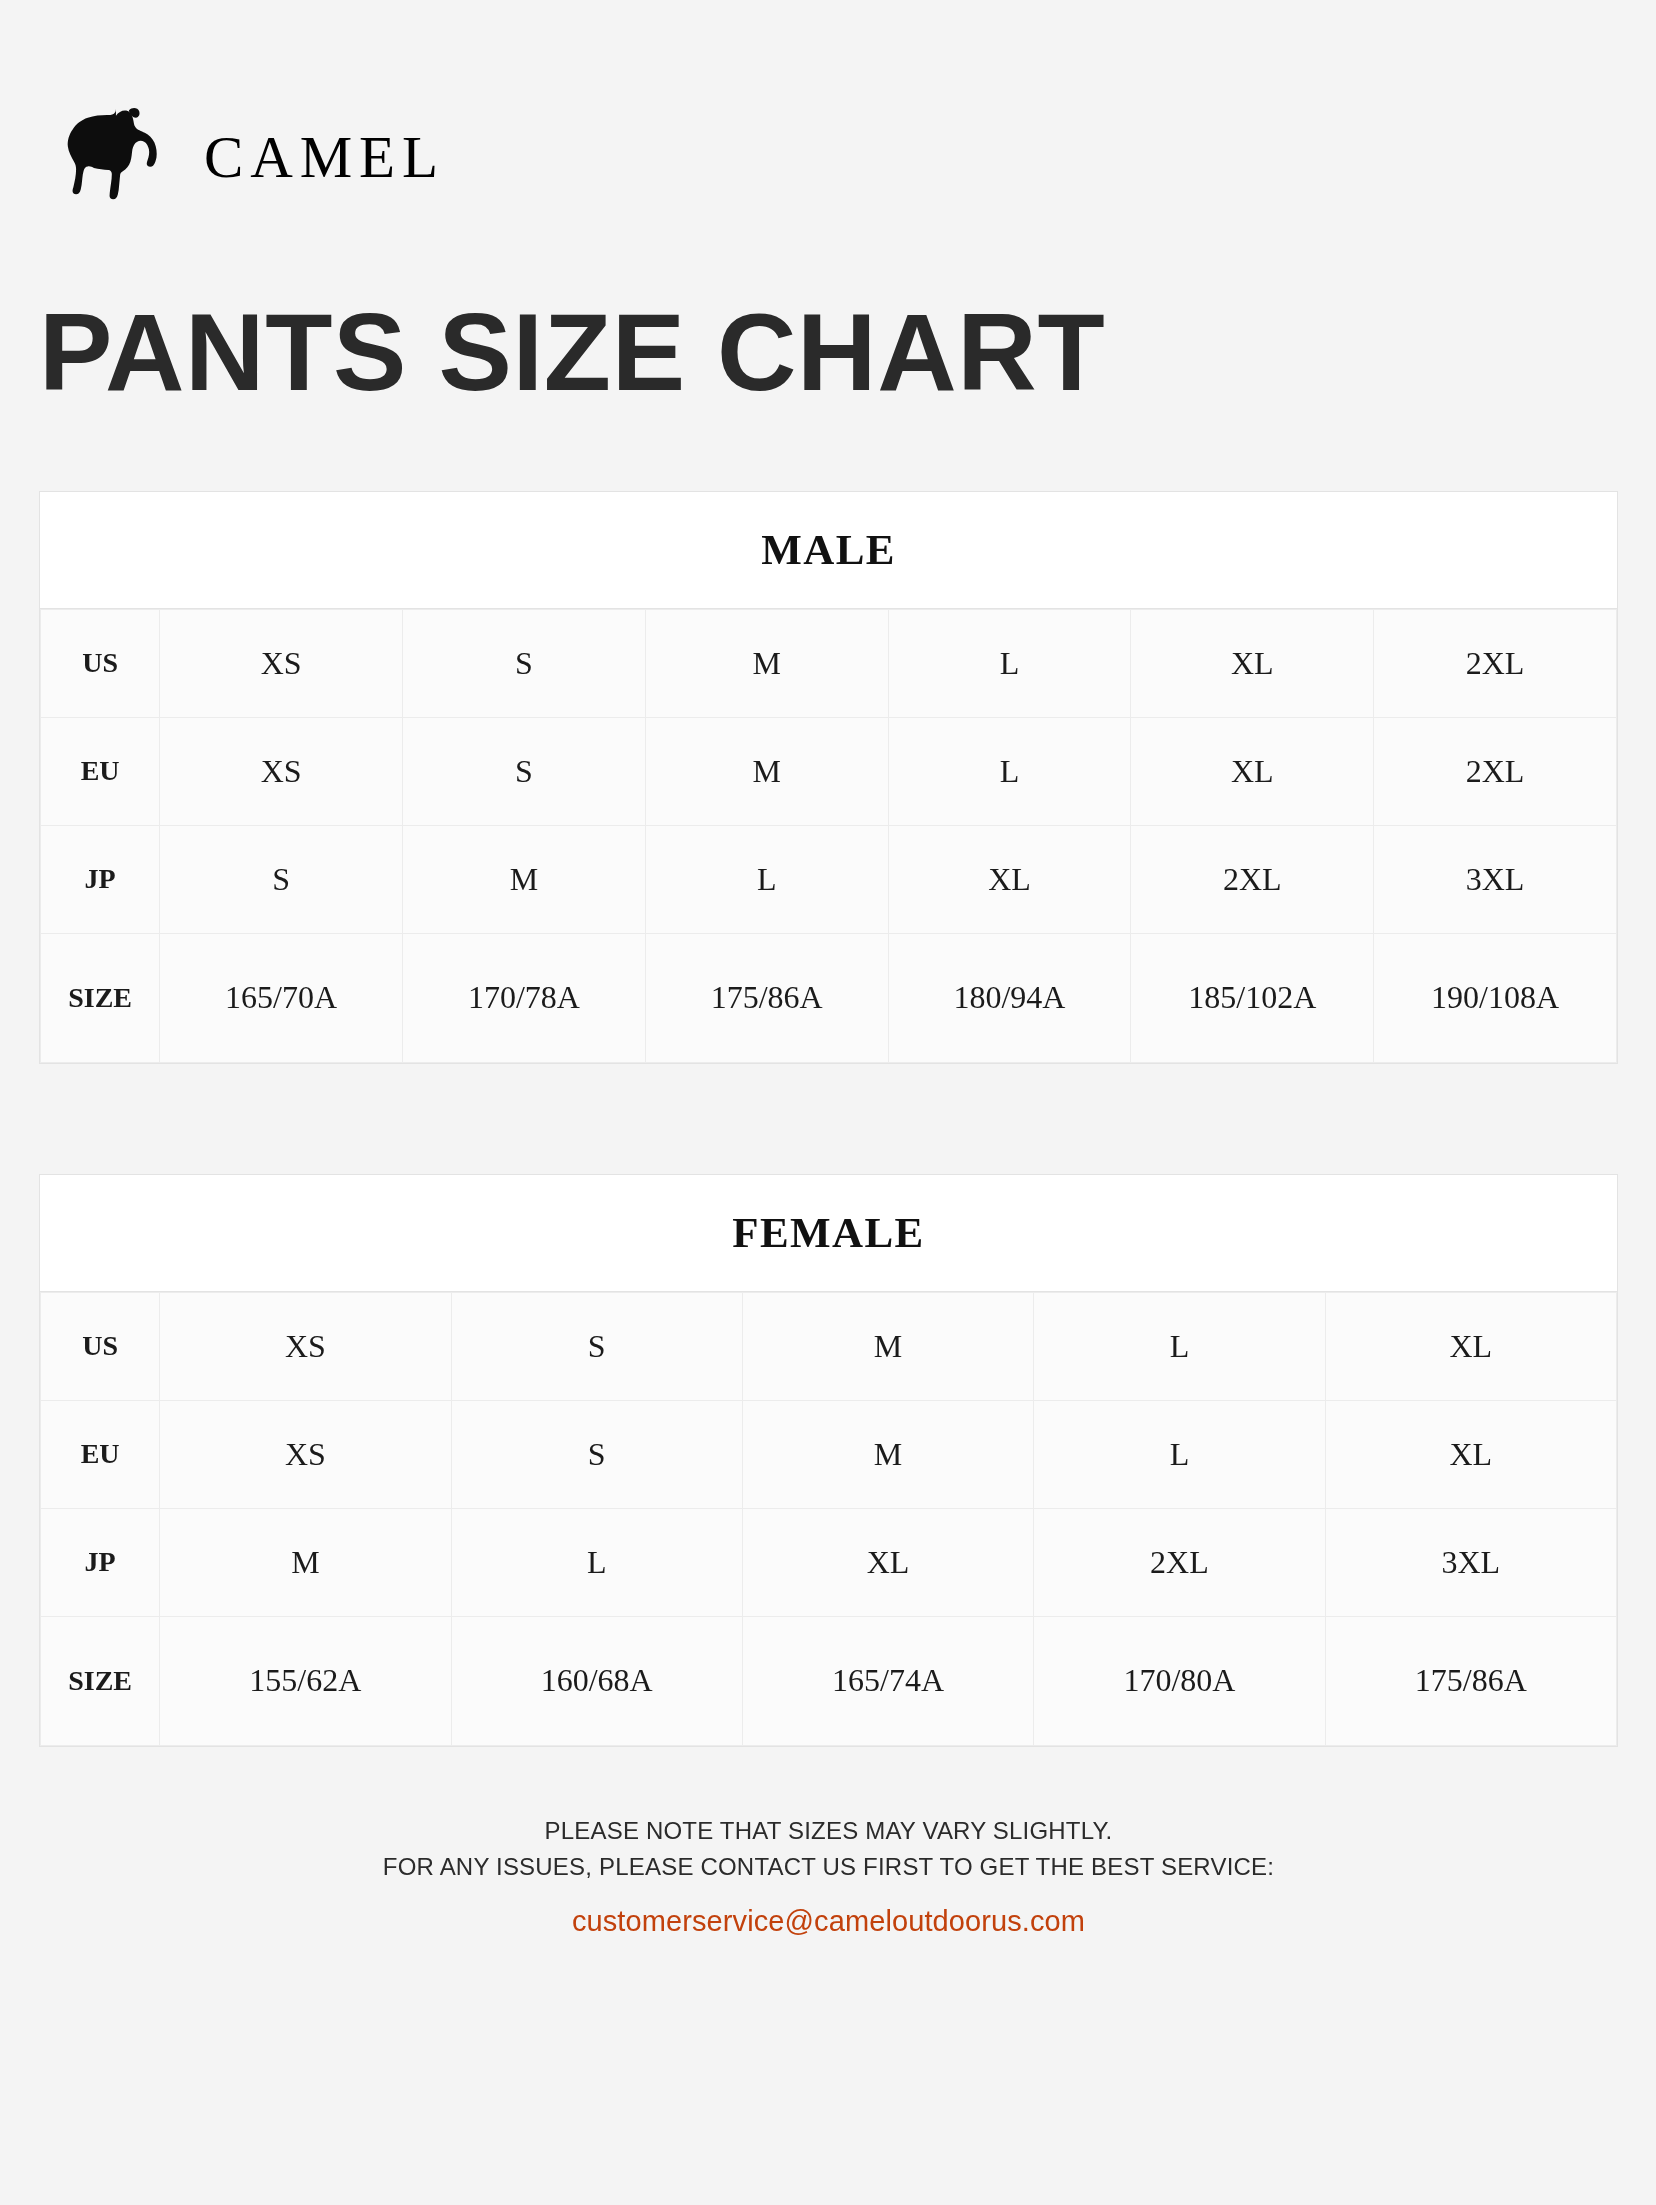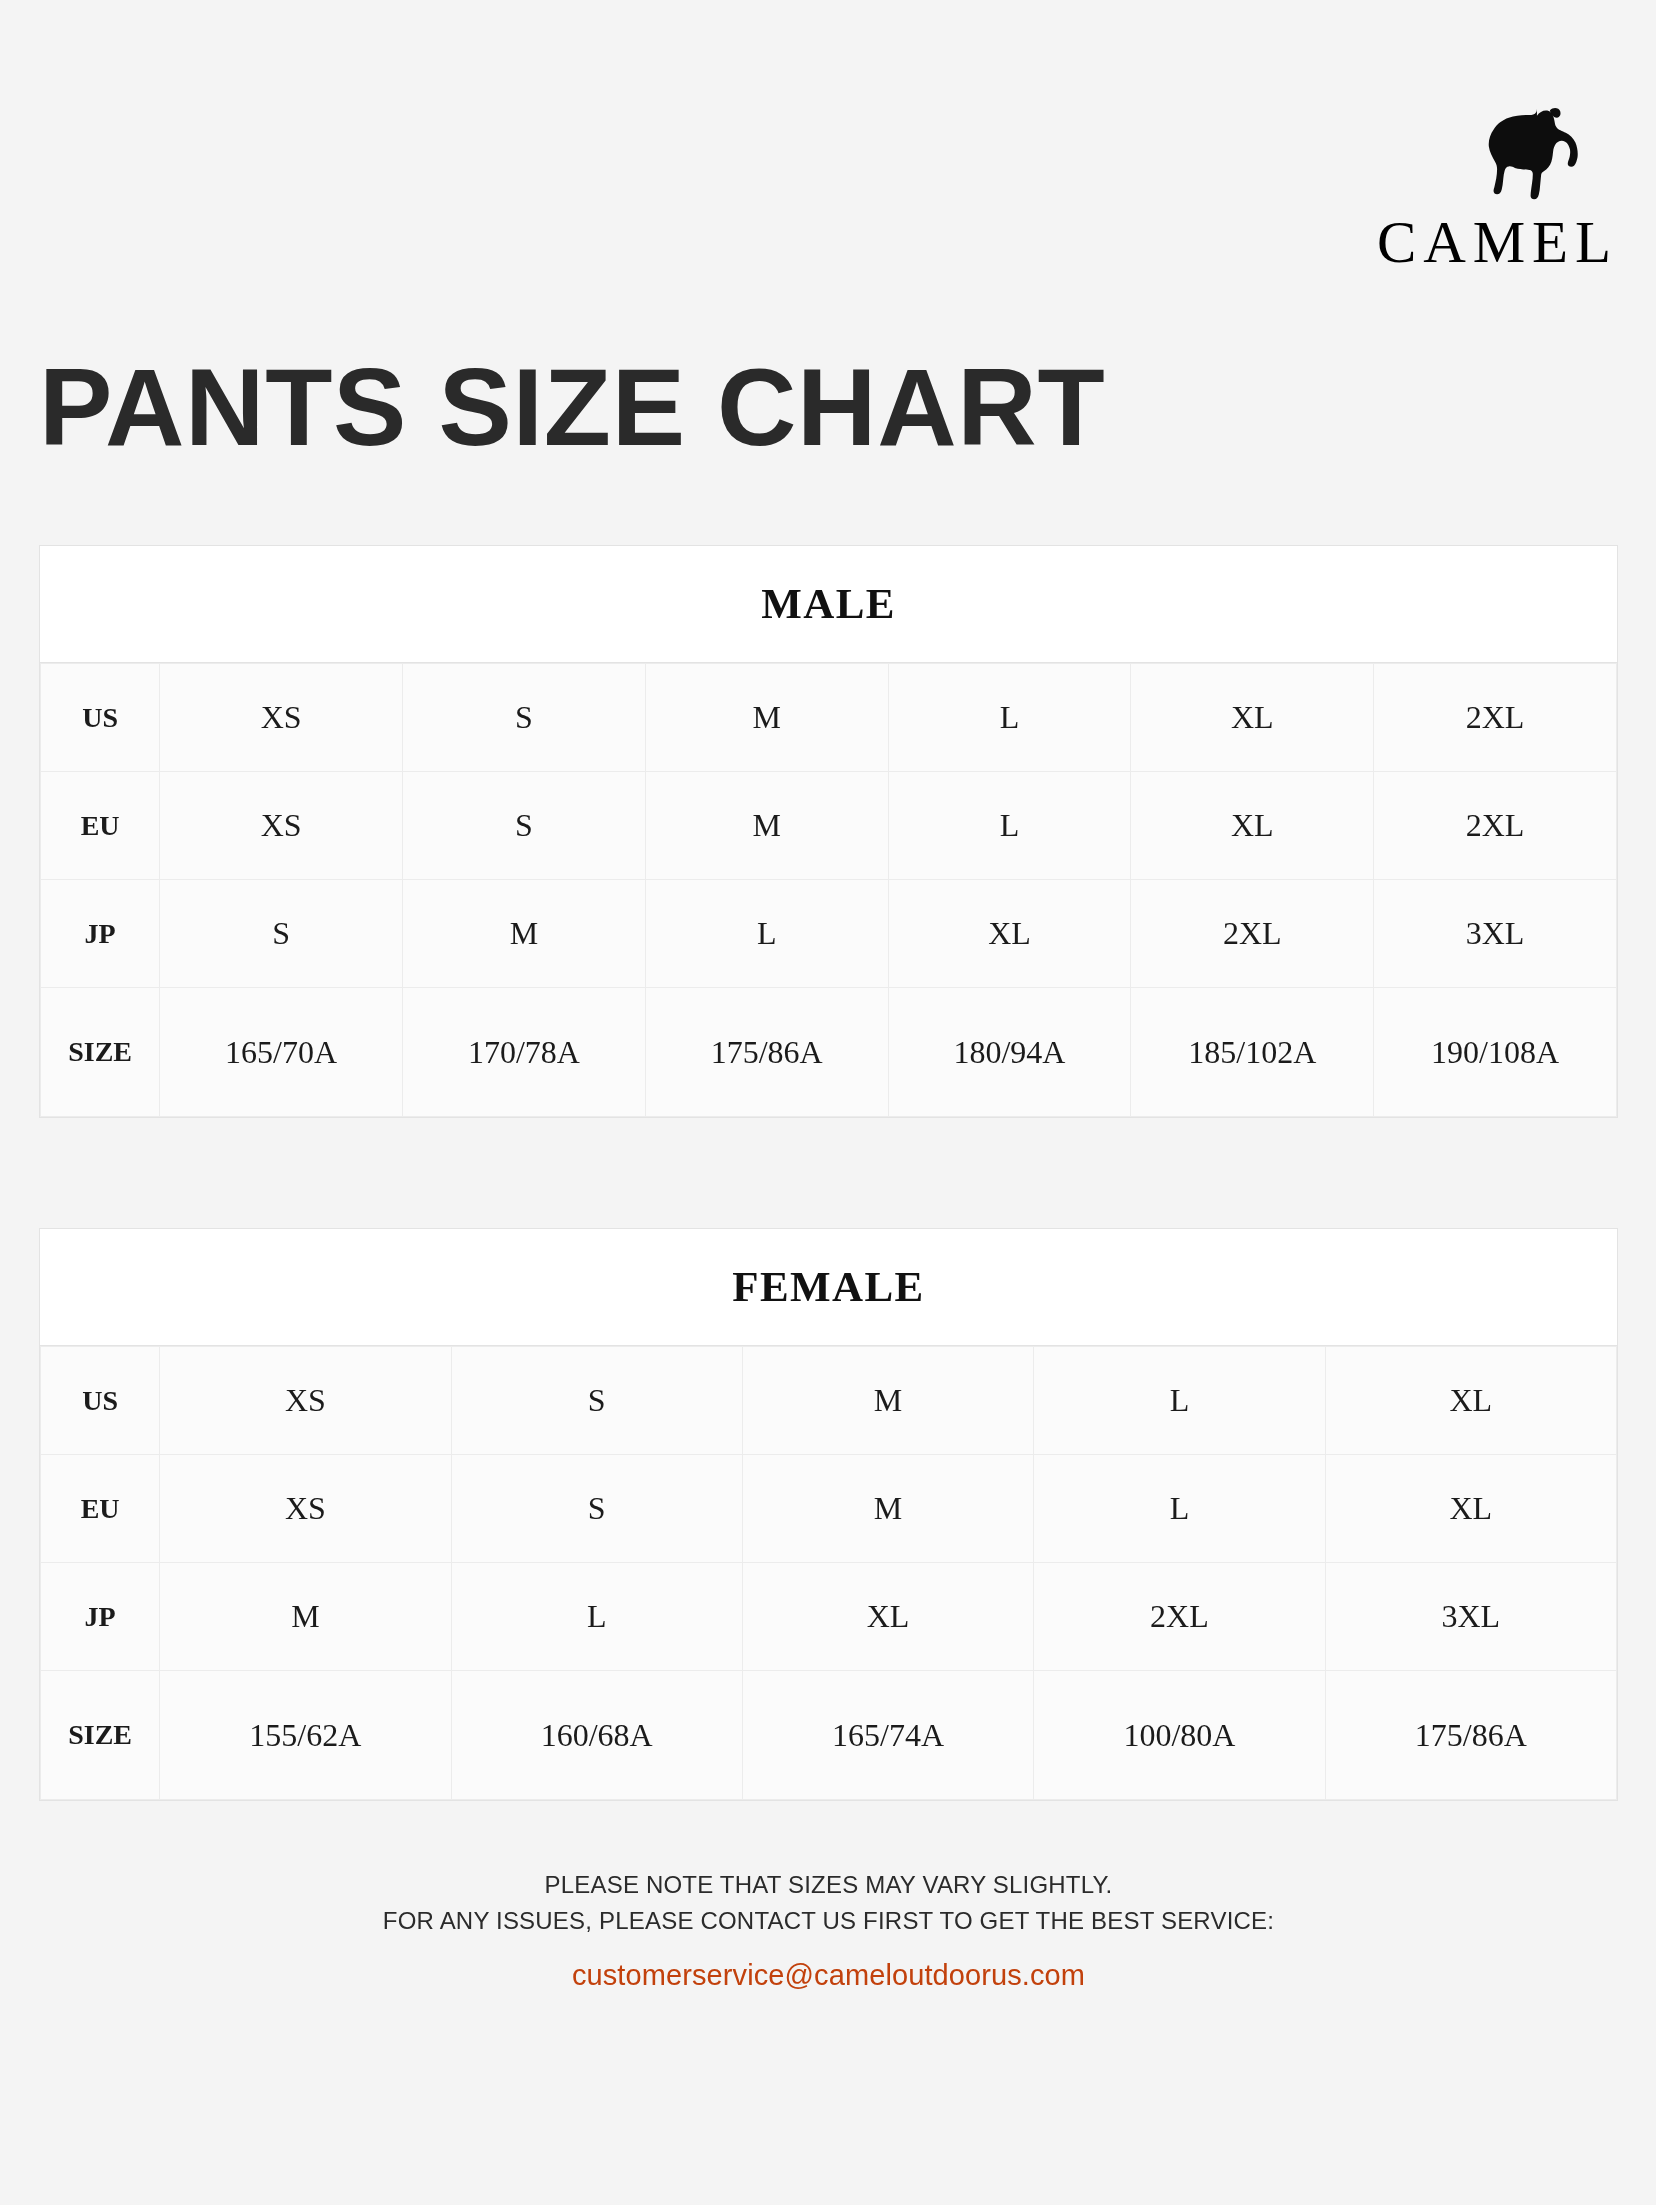"CAMEL" .brand { align-items: flex-end -> center; flex-direction: column -> row }
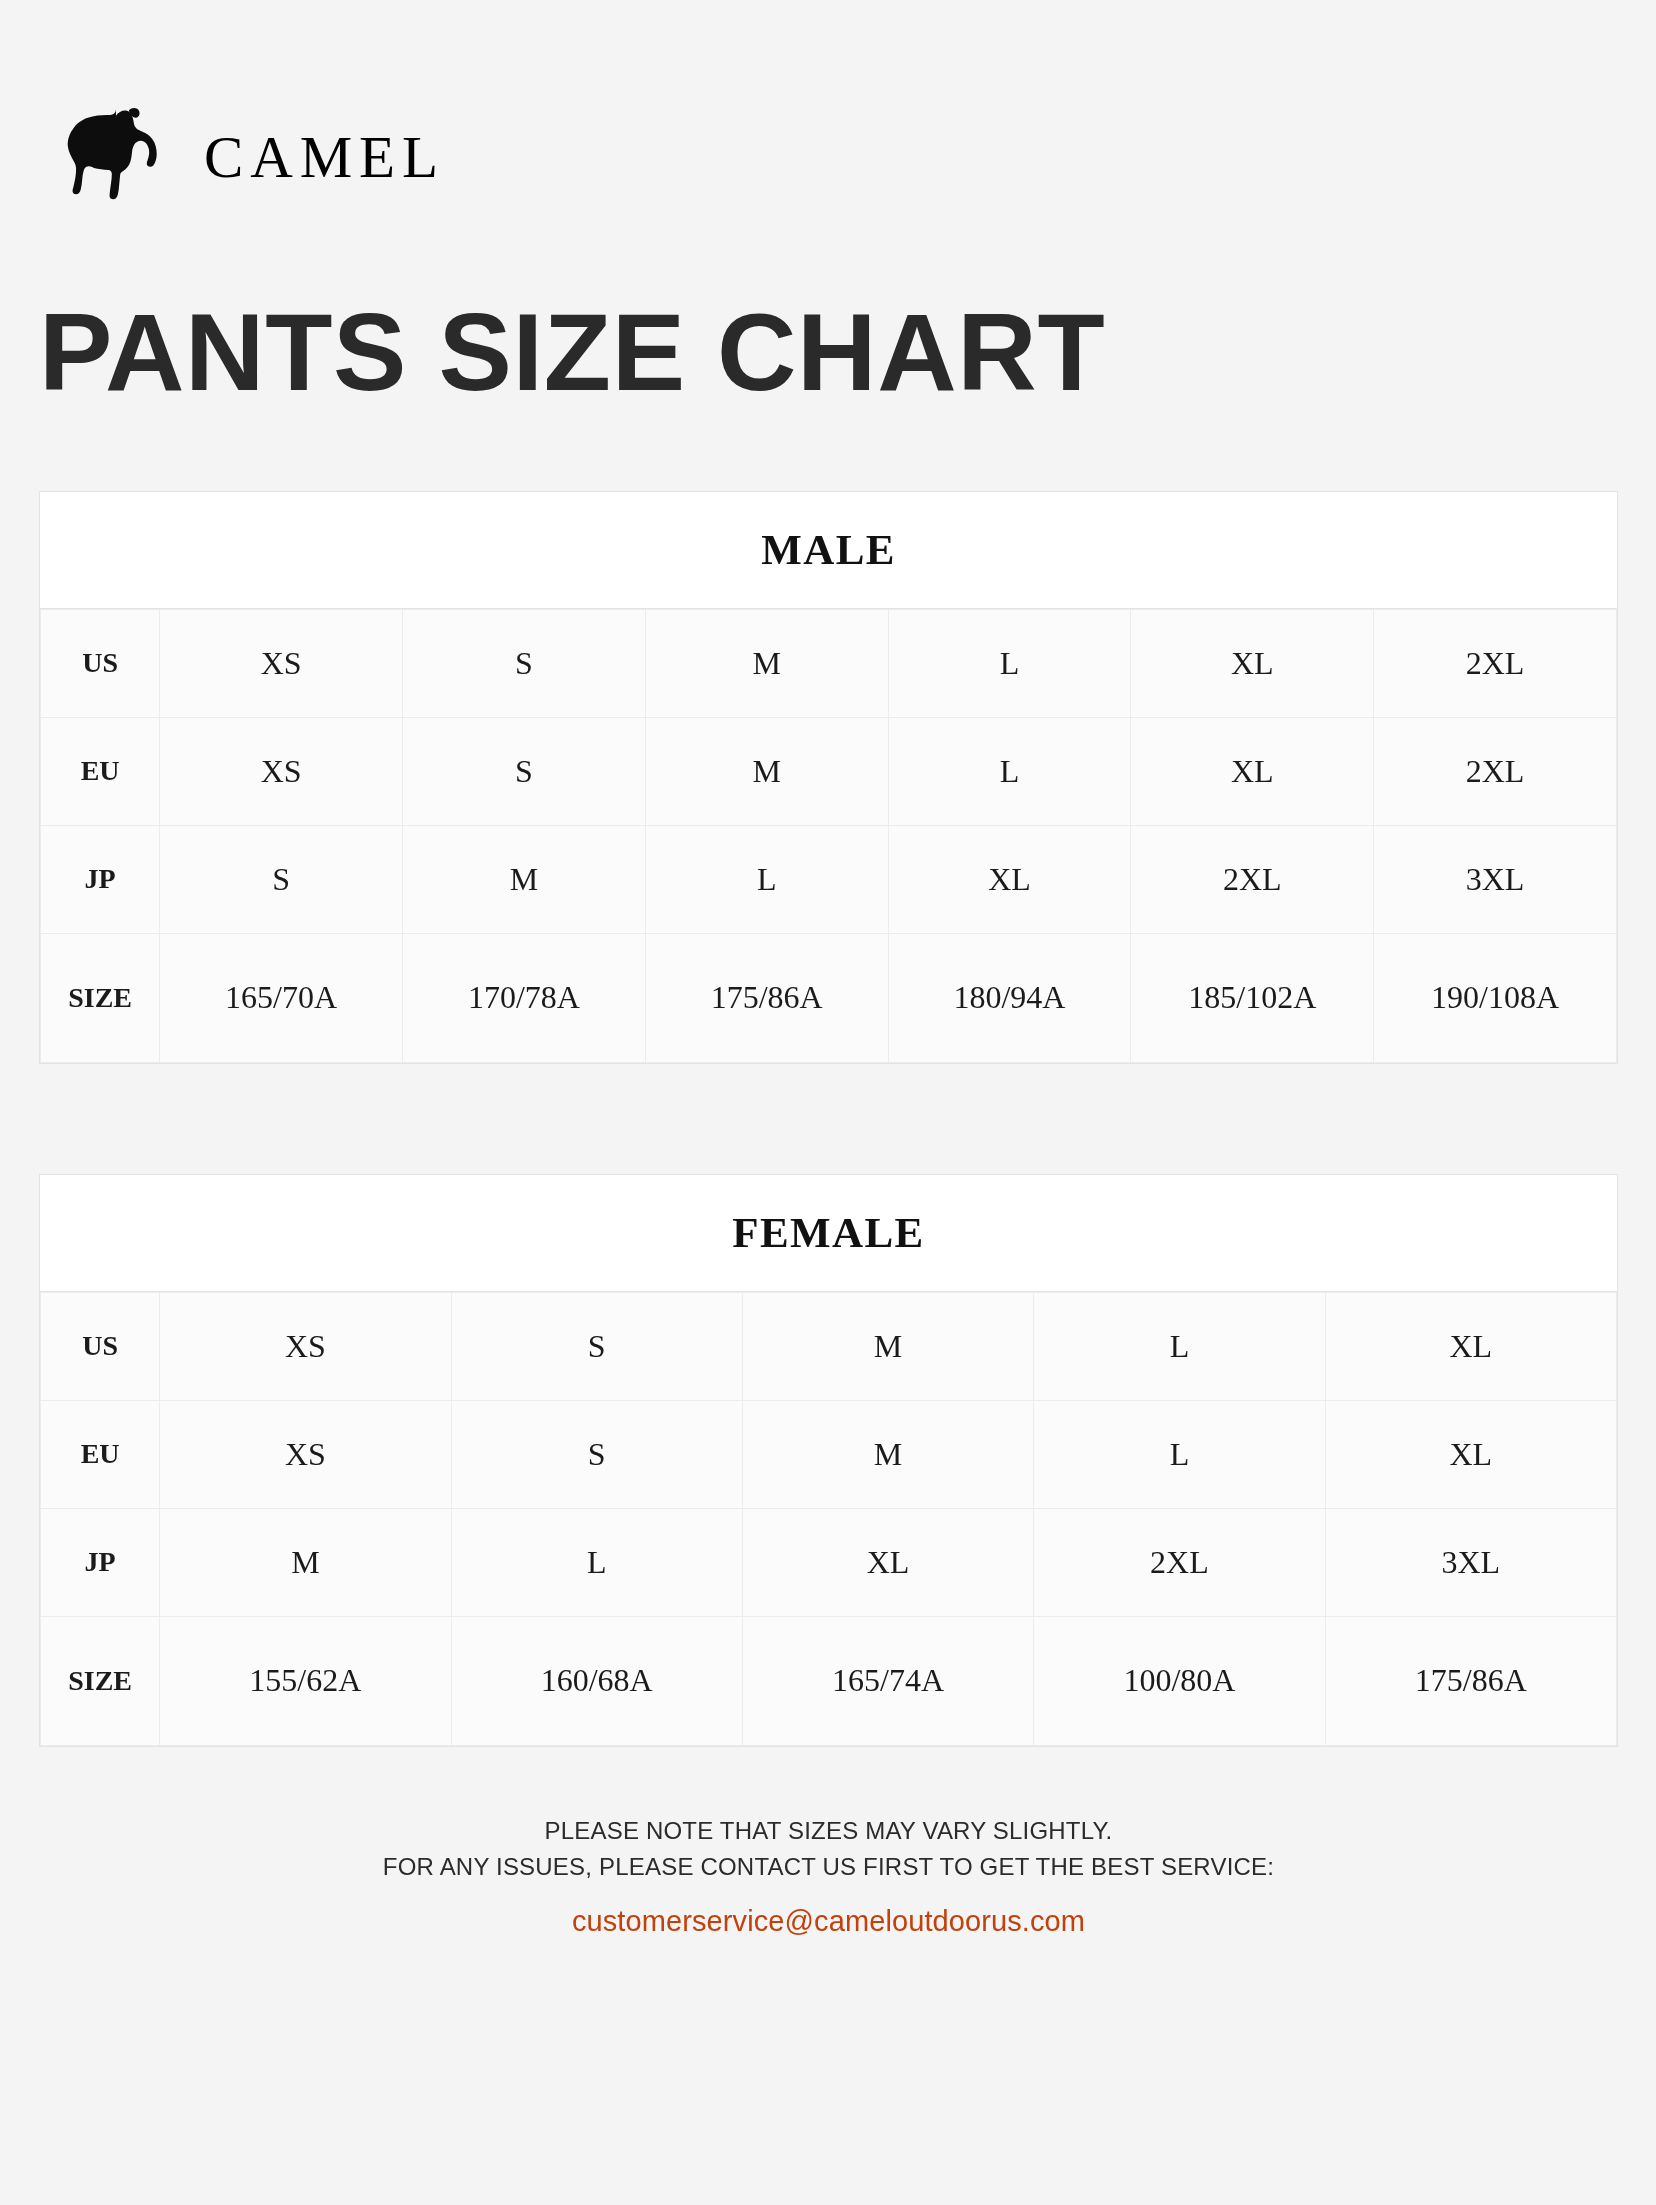"100/80A" td { text: 100/80A -> 170/80A }
